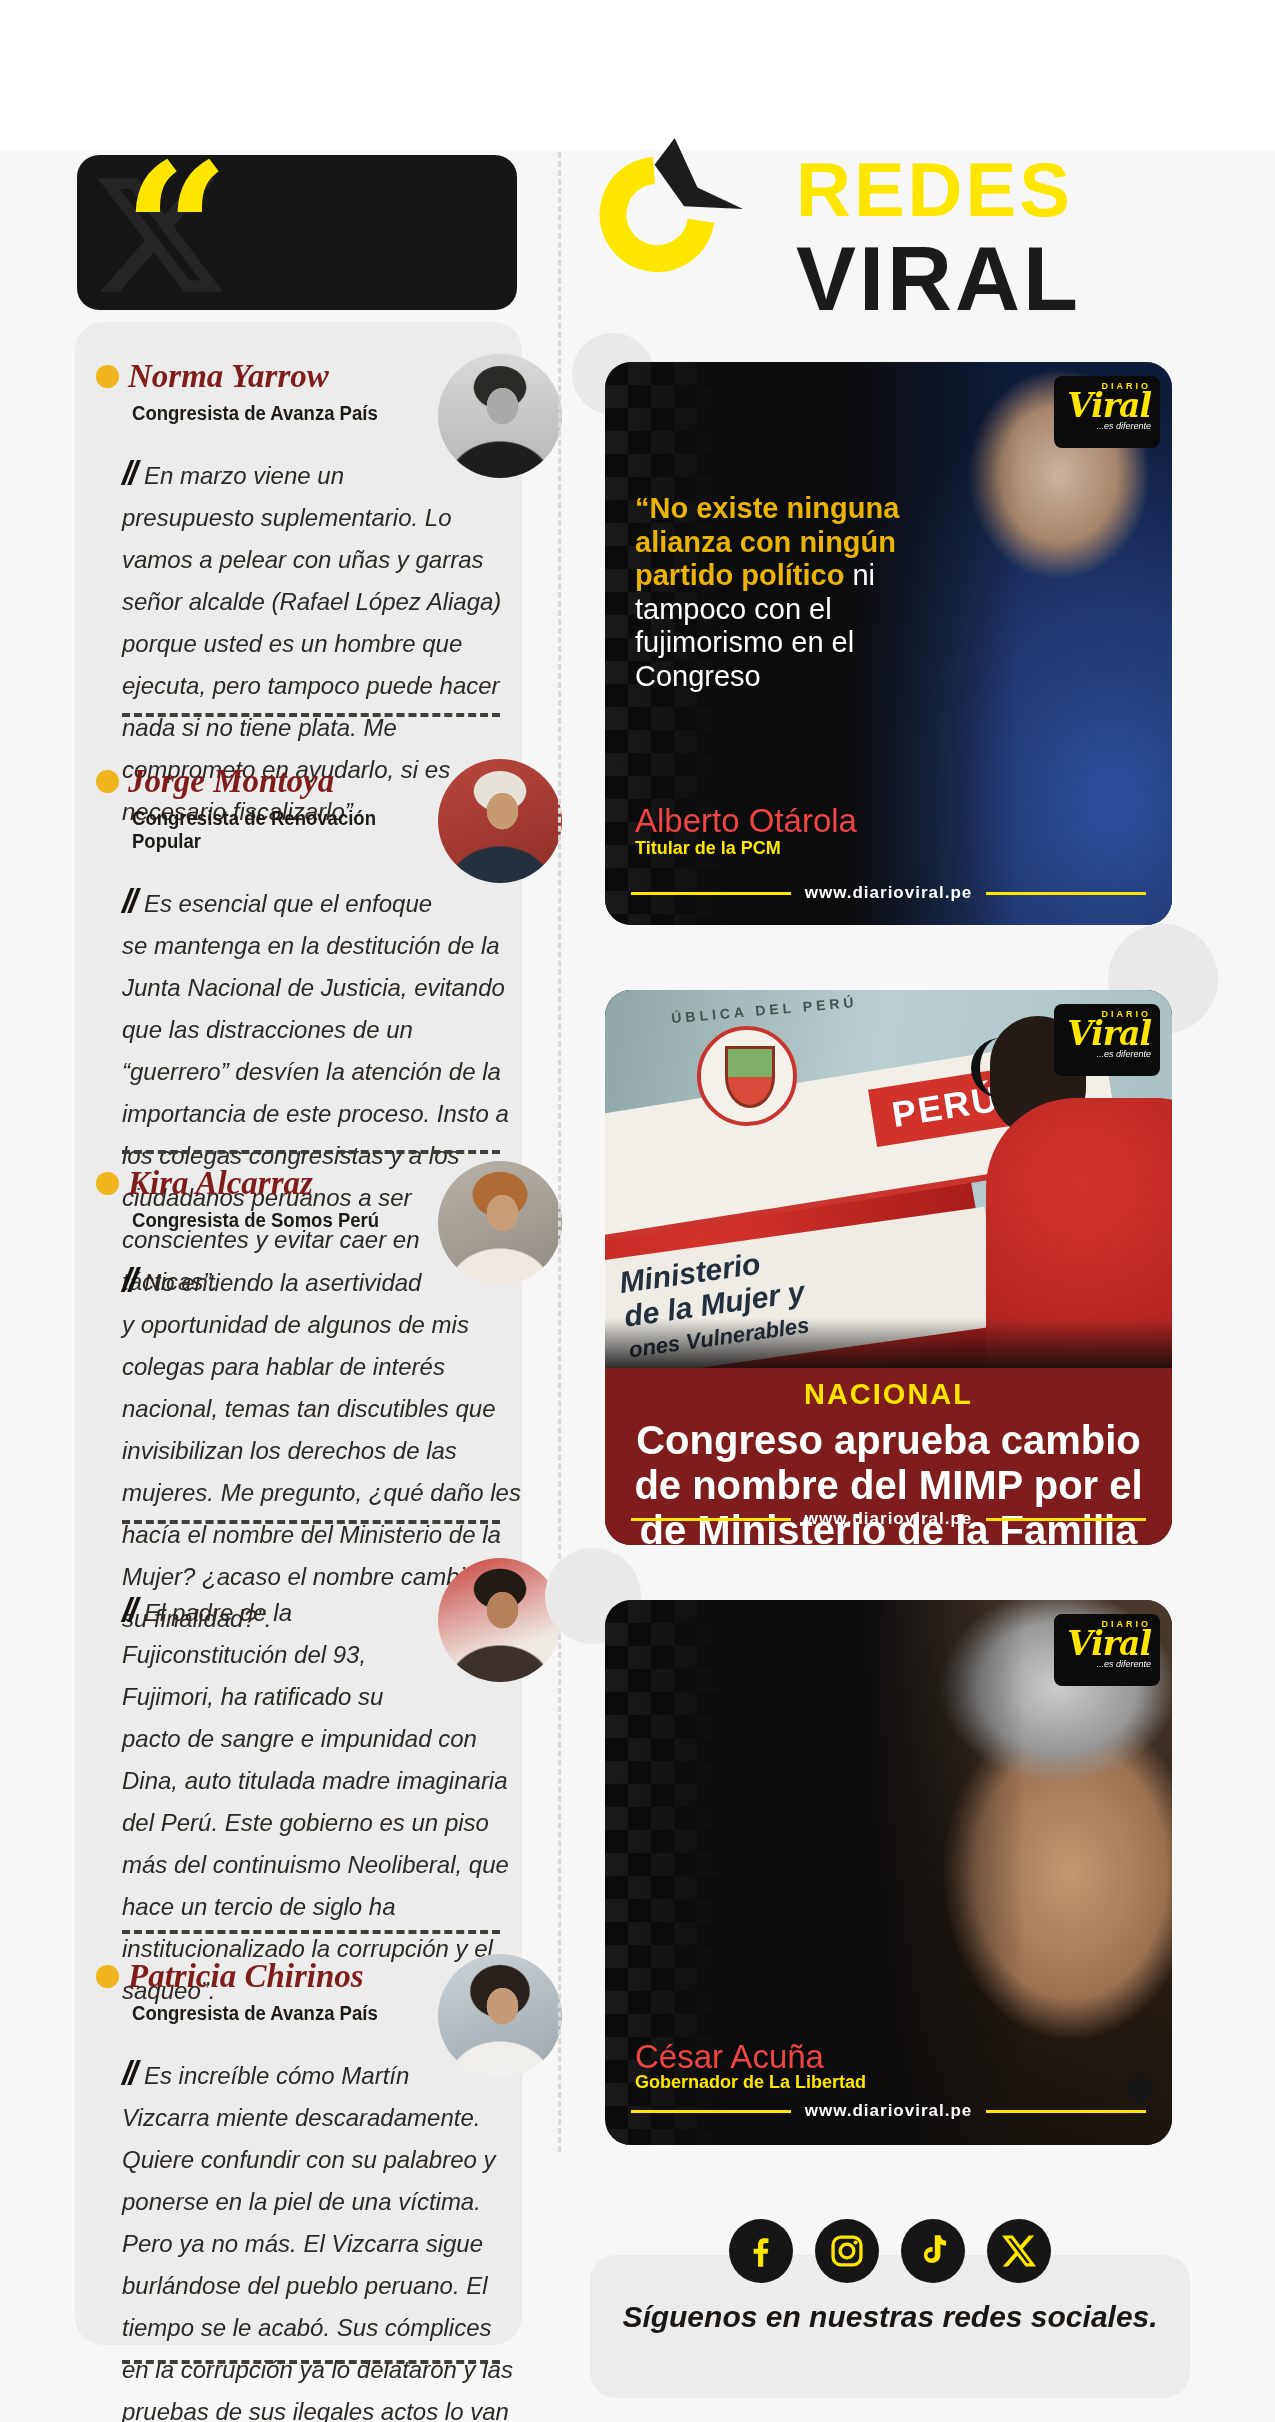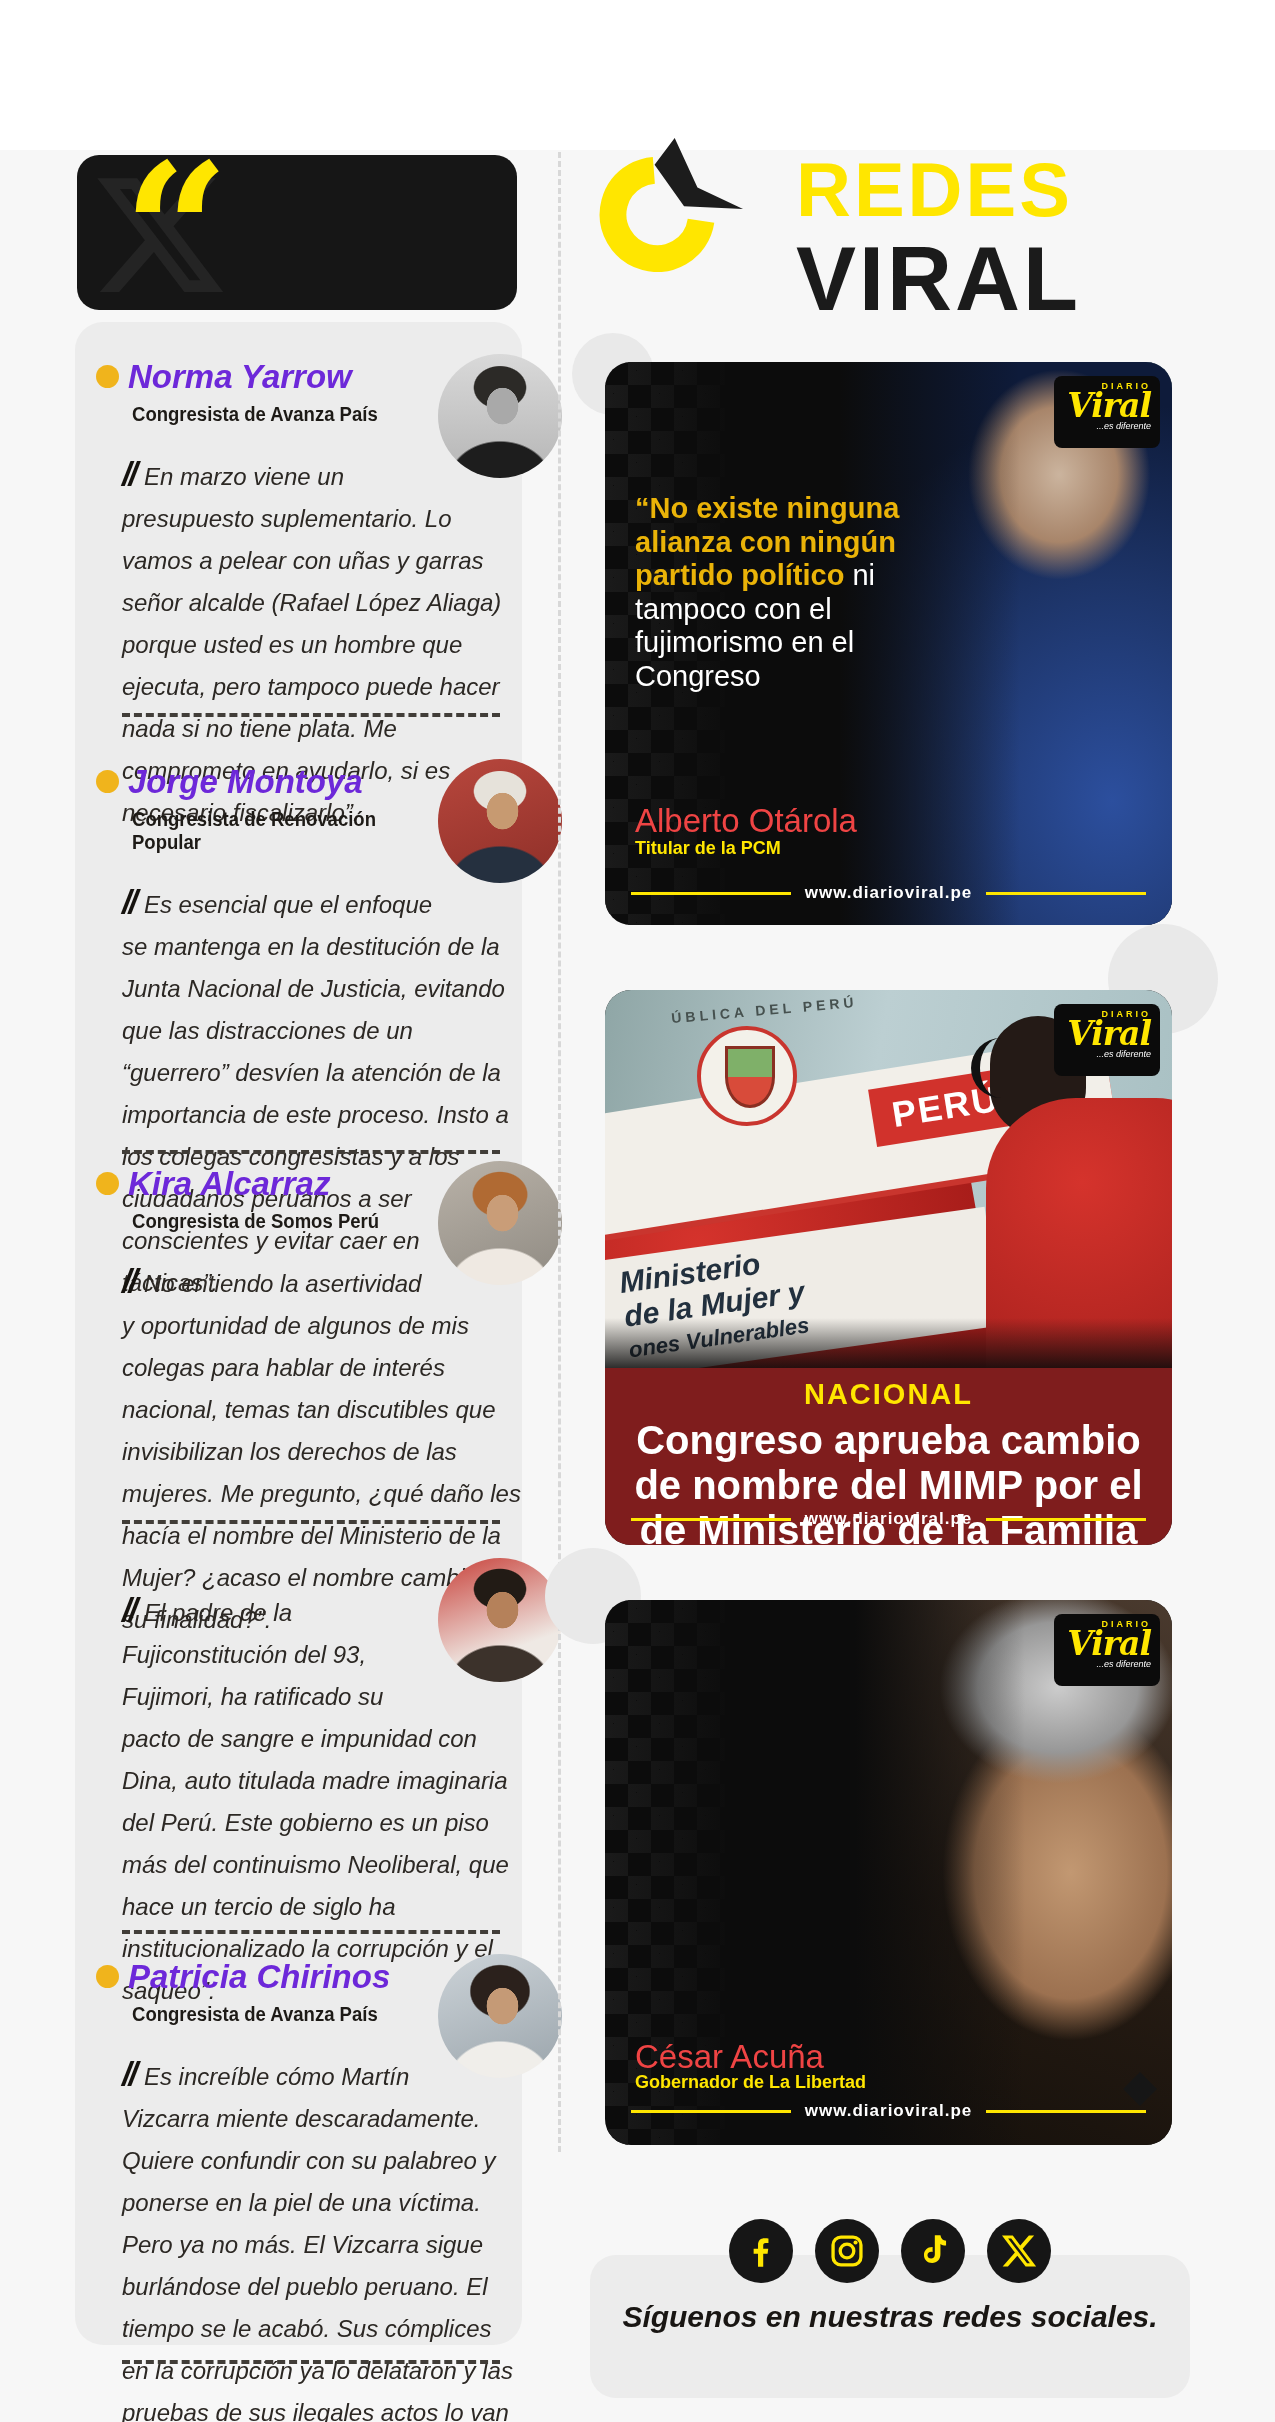"Norma Yarrow" .ehead h3 { color: #6d28d9 -> #7f1d1d; font-family: Liberation Sans, sans-serif -> Liberation Serif, serif }
